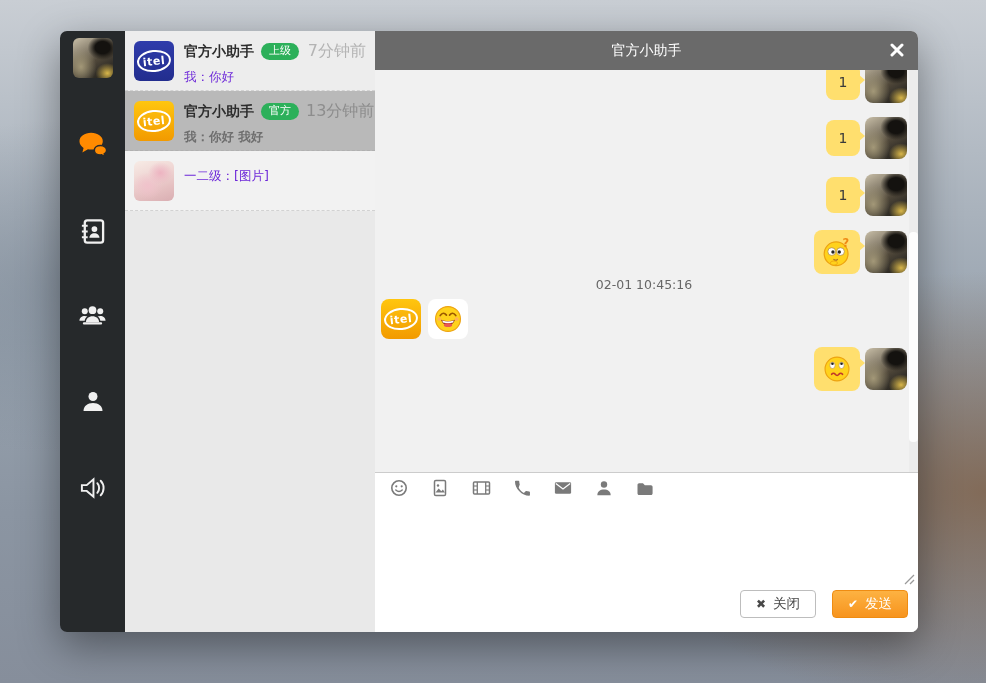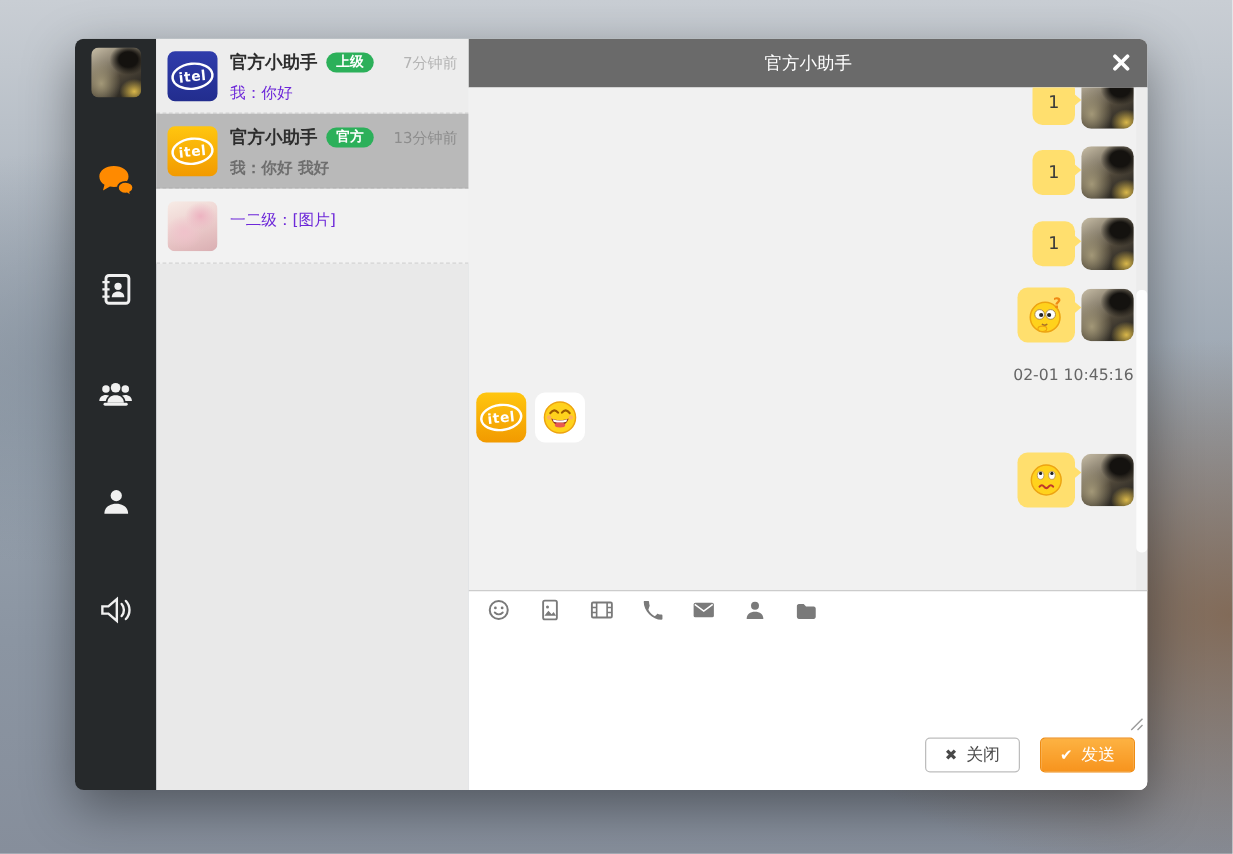"上级" .badge { font-weight: bold -> none }
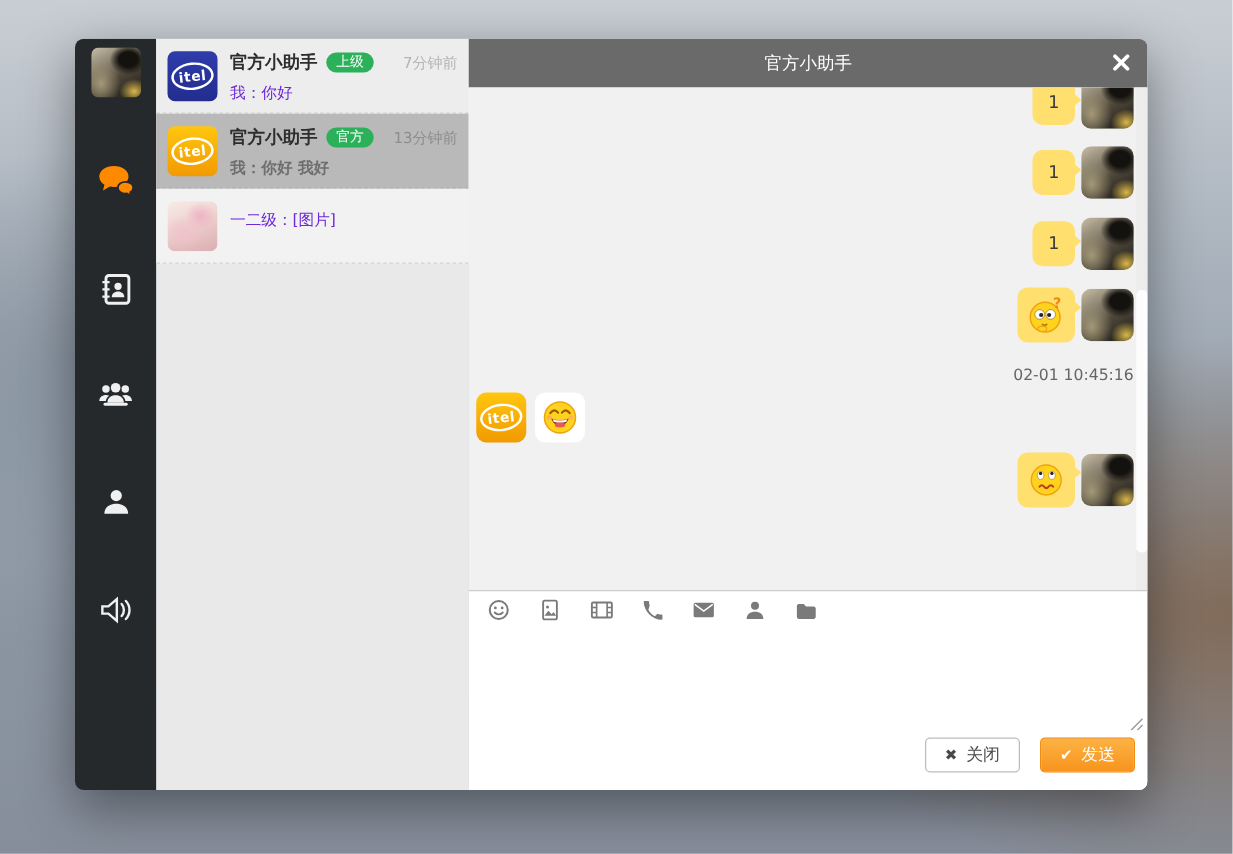"7分钟前" .ci-time { font-size: 12px -> 16px }
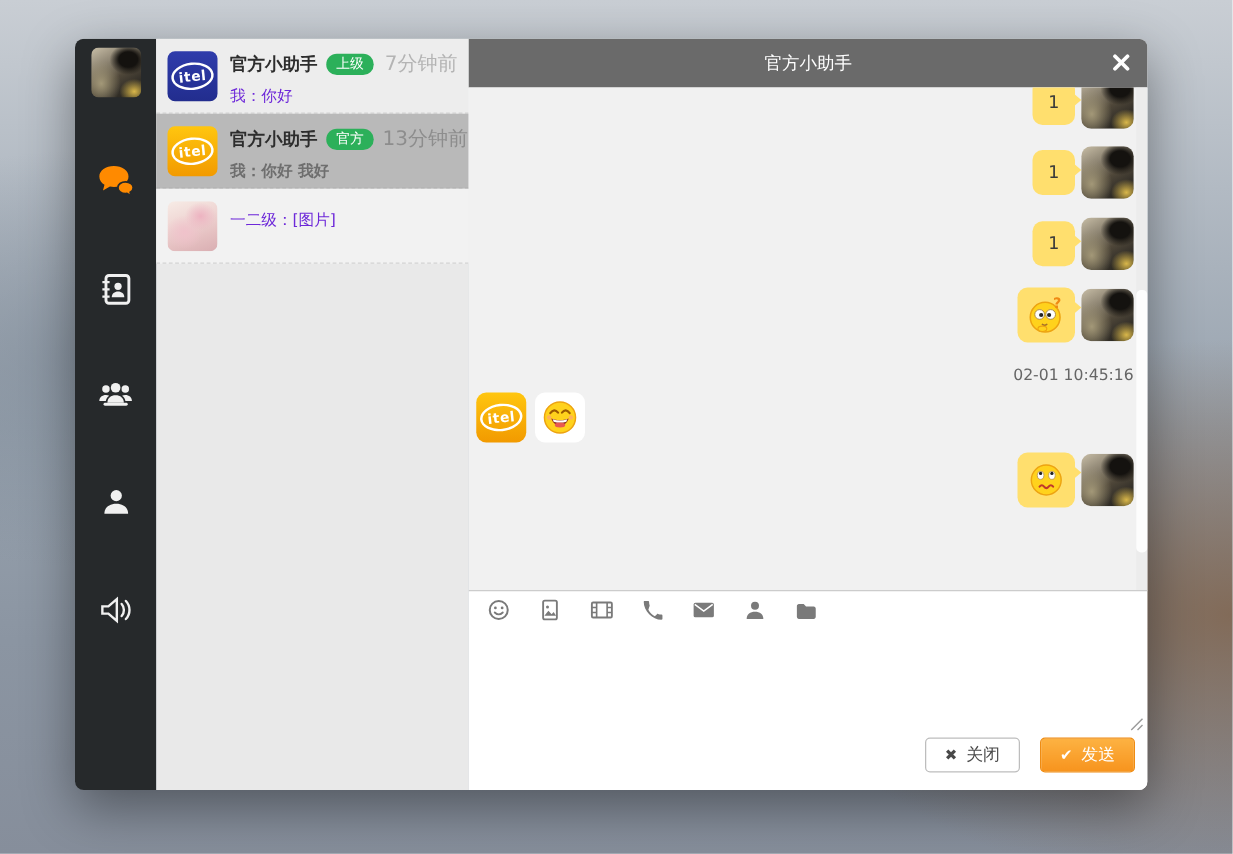"02-01 10:45:16" .t1 { margin-top: 18px -> 3px; text-align: right -> none }
